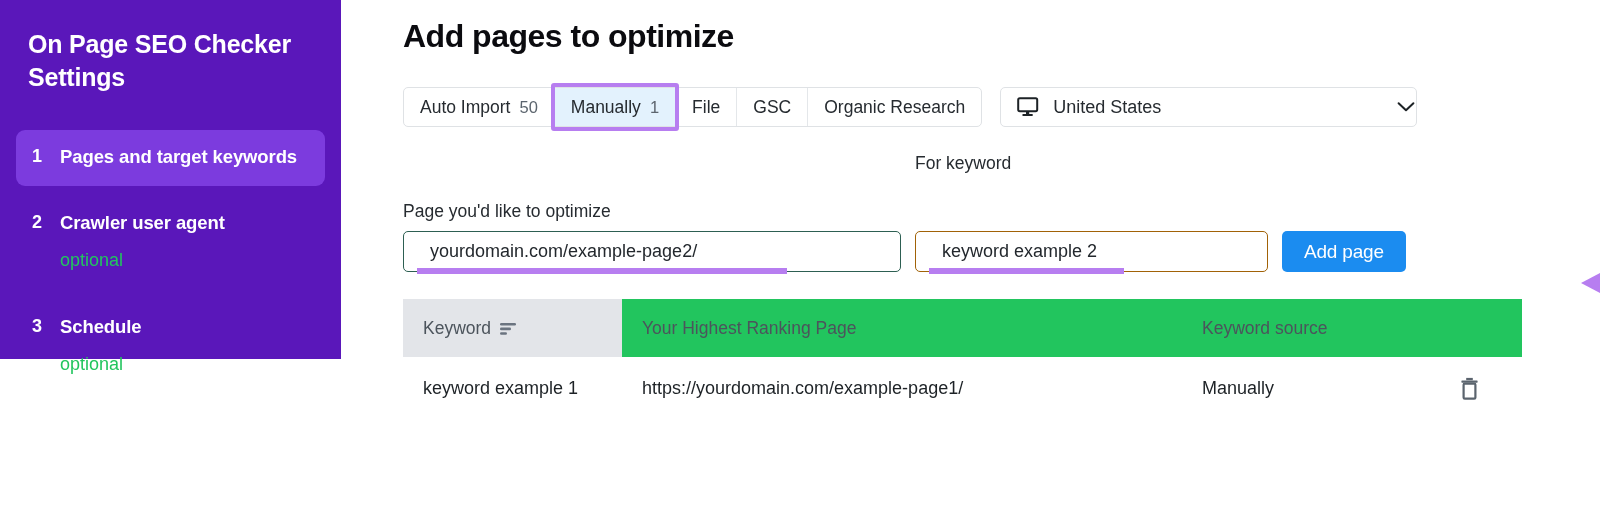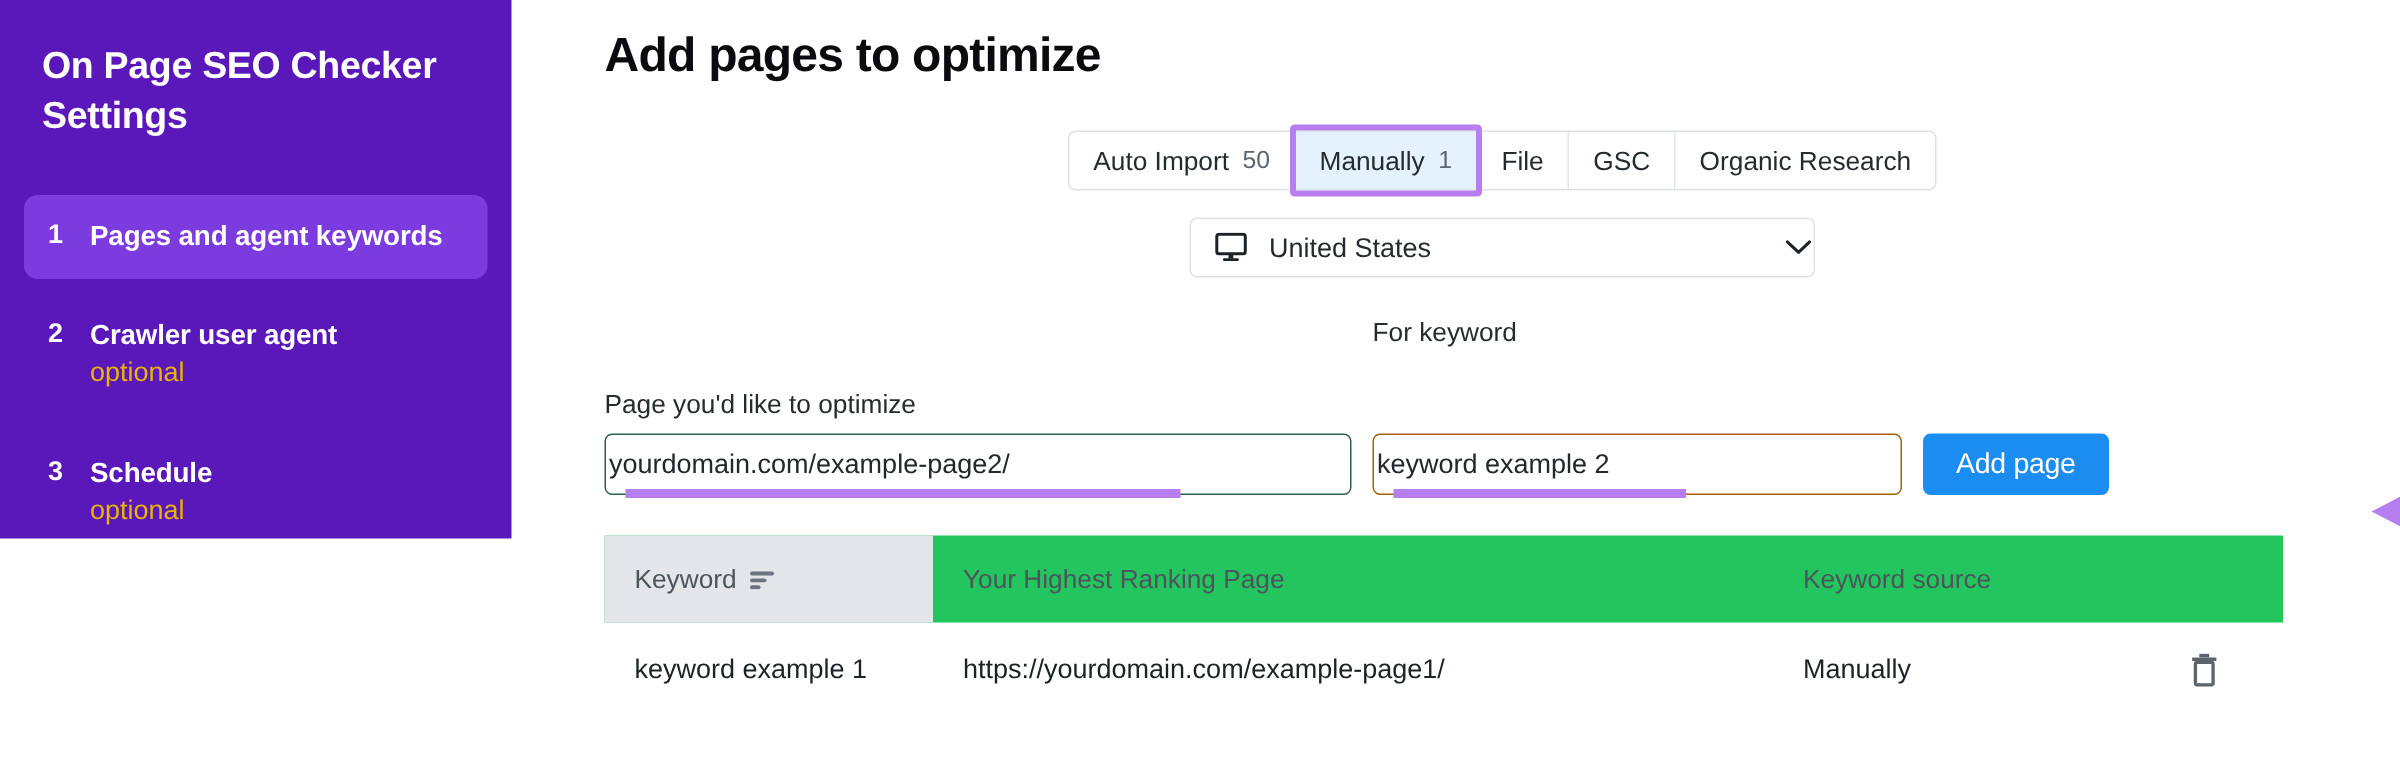"Auto Import" .controls-row { flex-direction: column -> none }
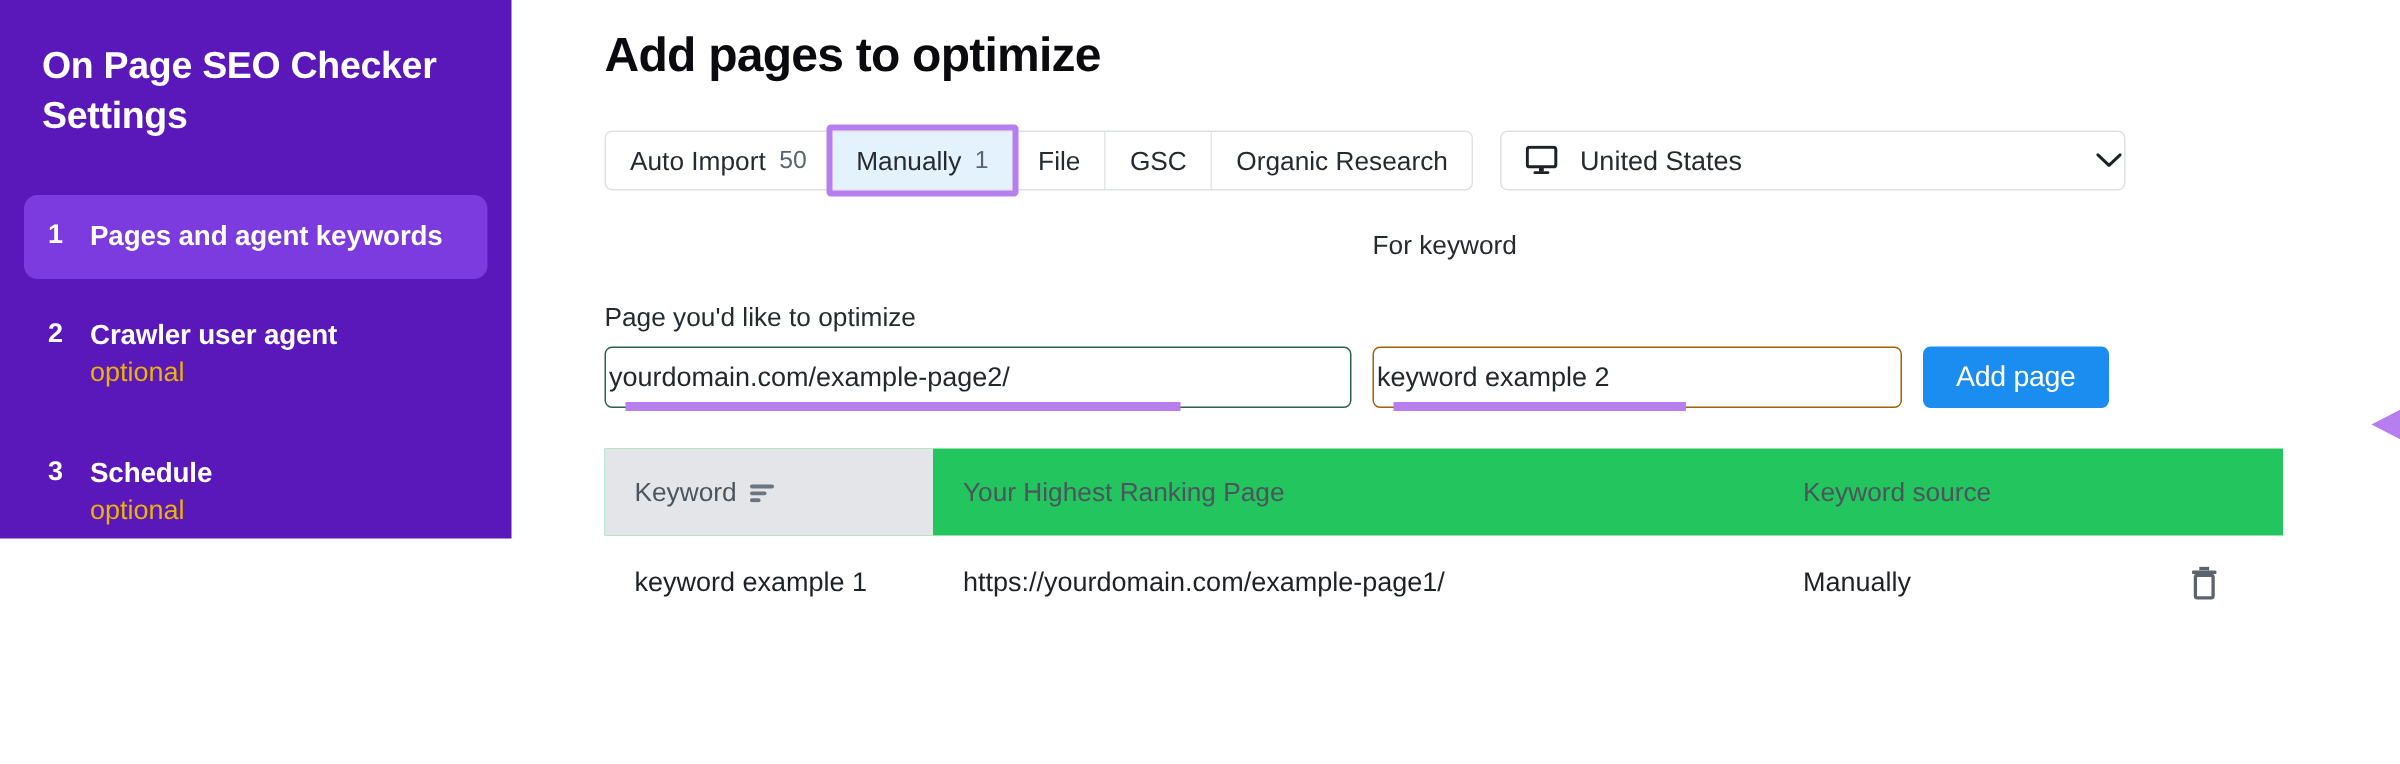"Pages and agent keywords" span.nav-label { text: agent -> target }
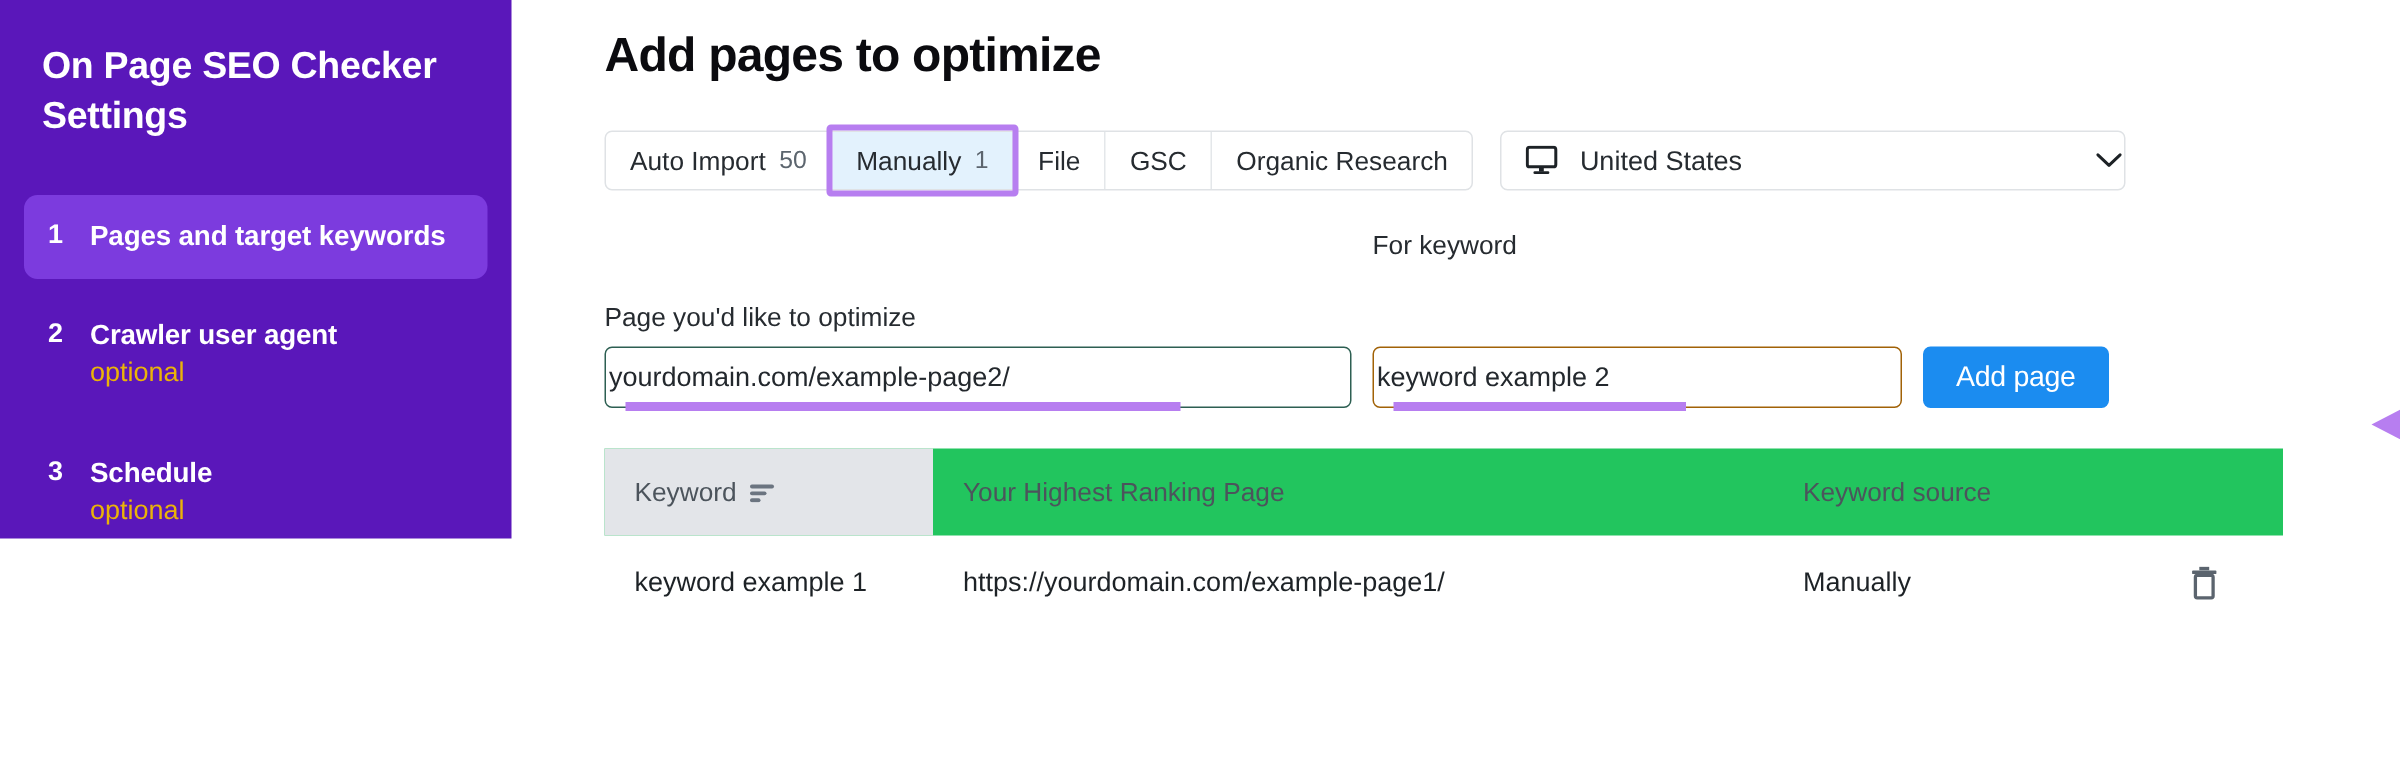"optional" .nav-sub { color: #eab308 -> #22c55e; margin-top: 1px -> 13px }
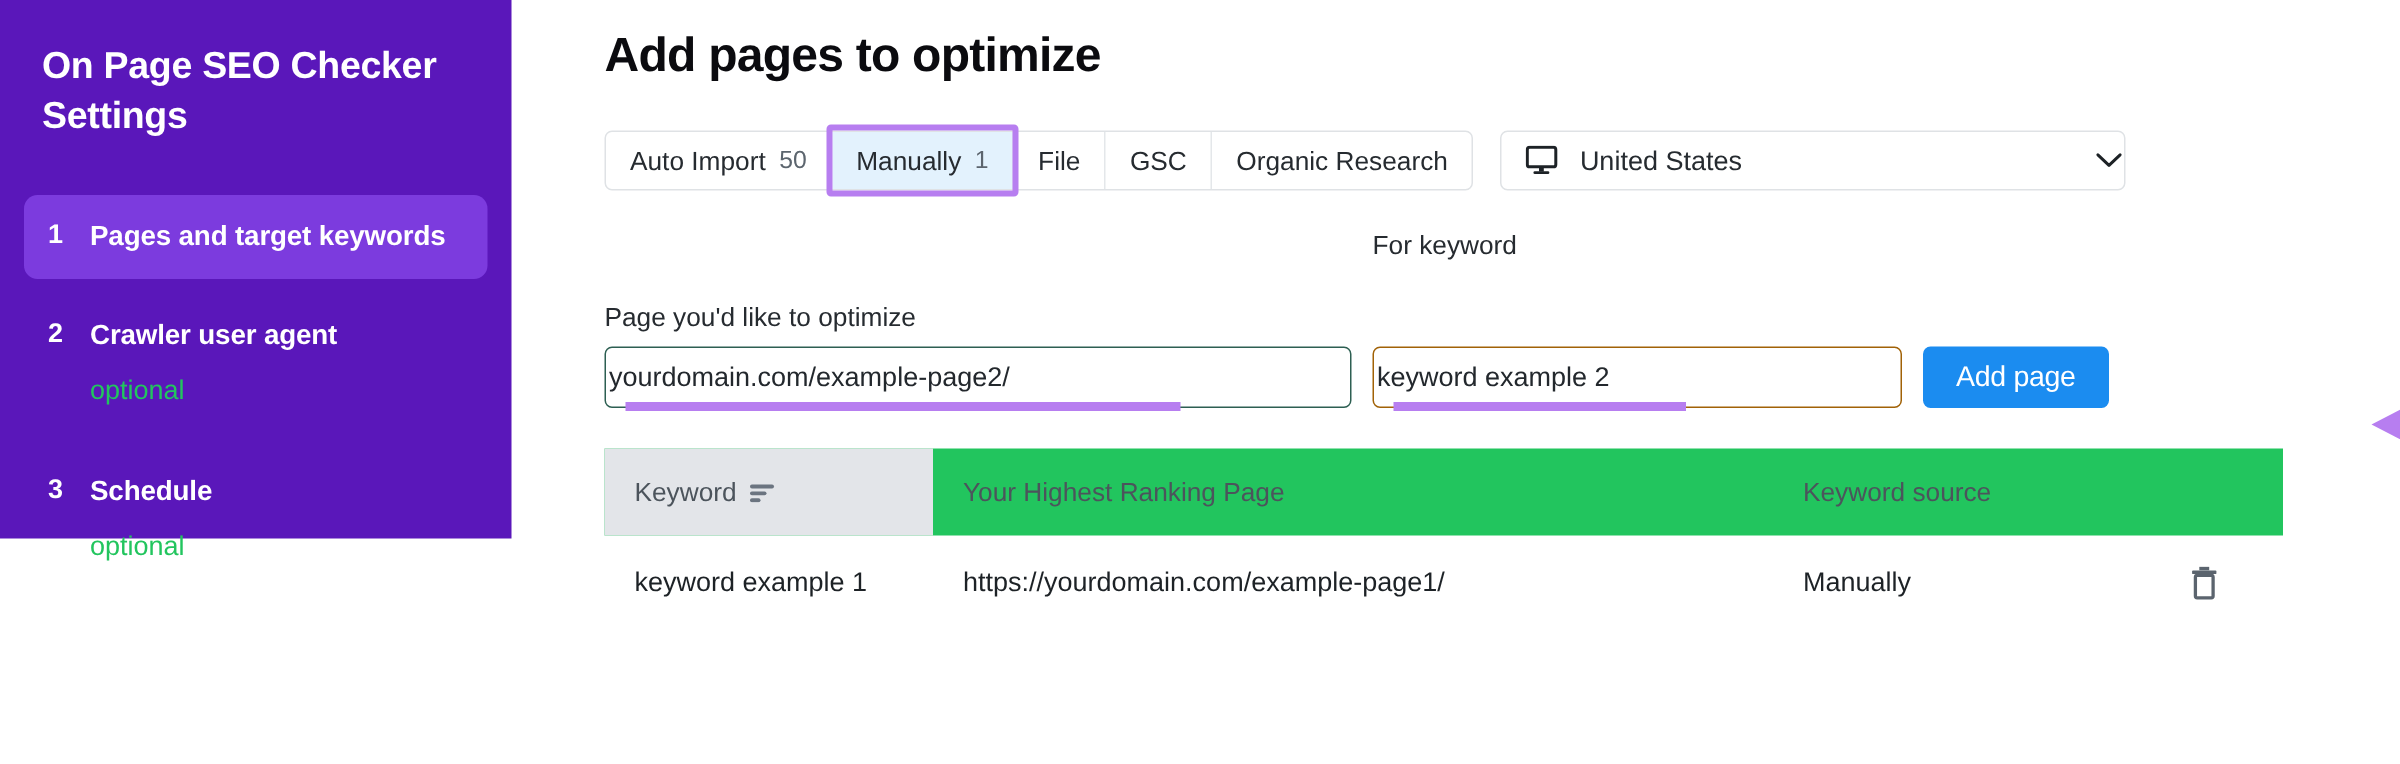"yourdomain.com/example-page2/" .field { padding: 0 2px -> 0 26px }
